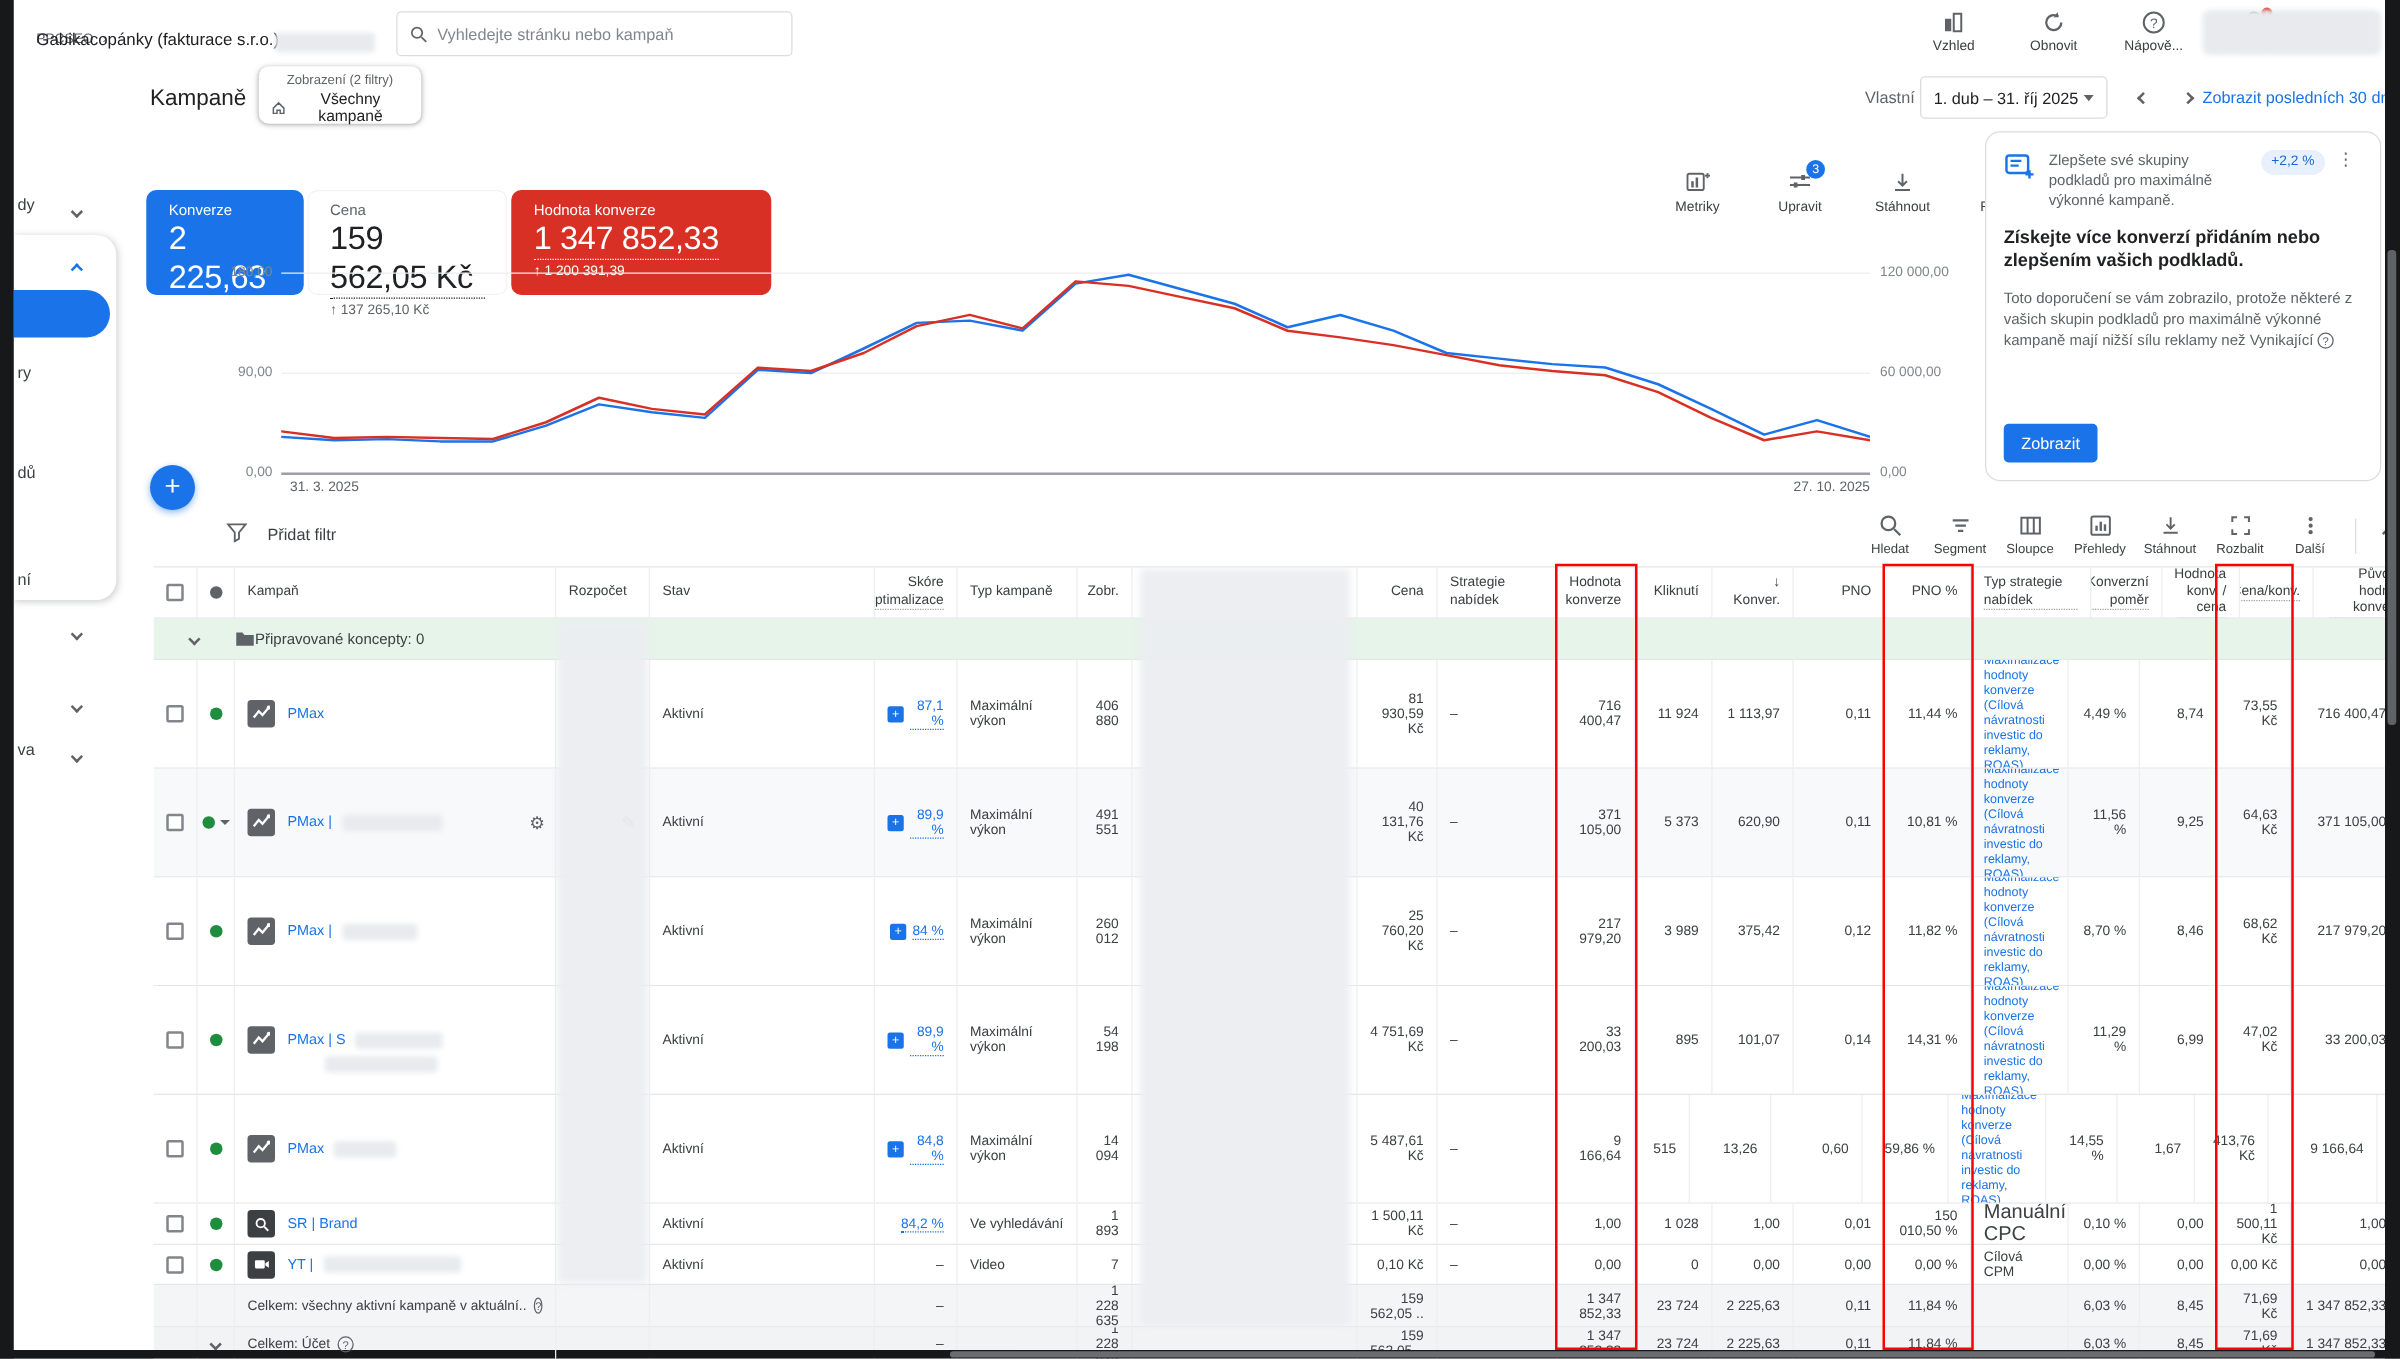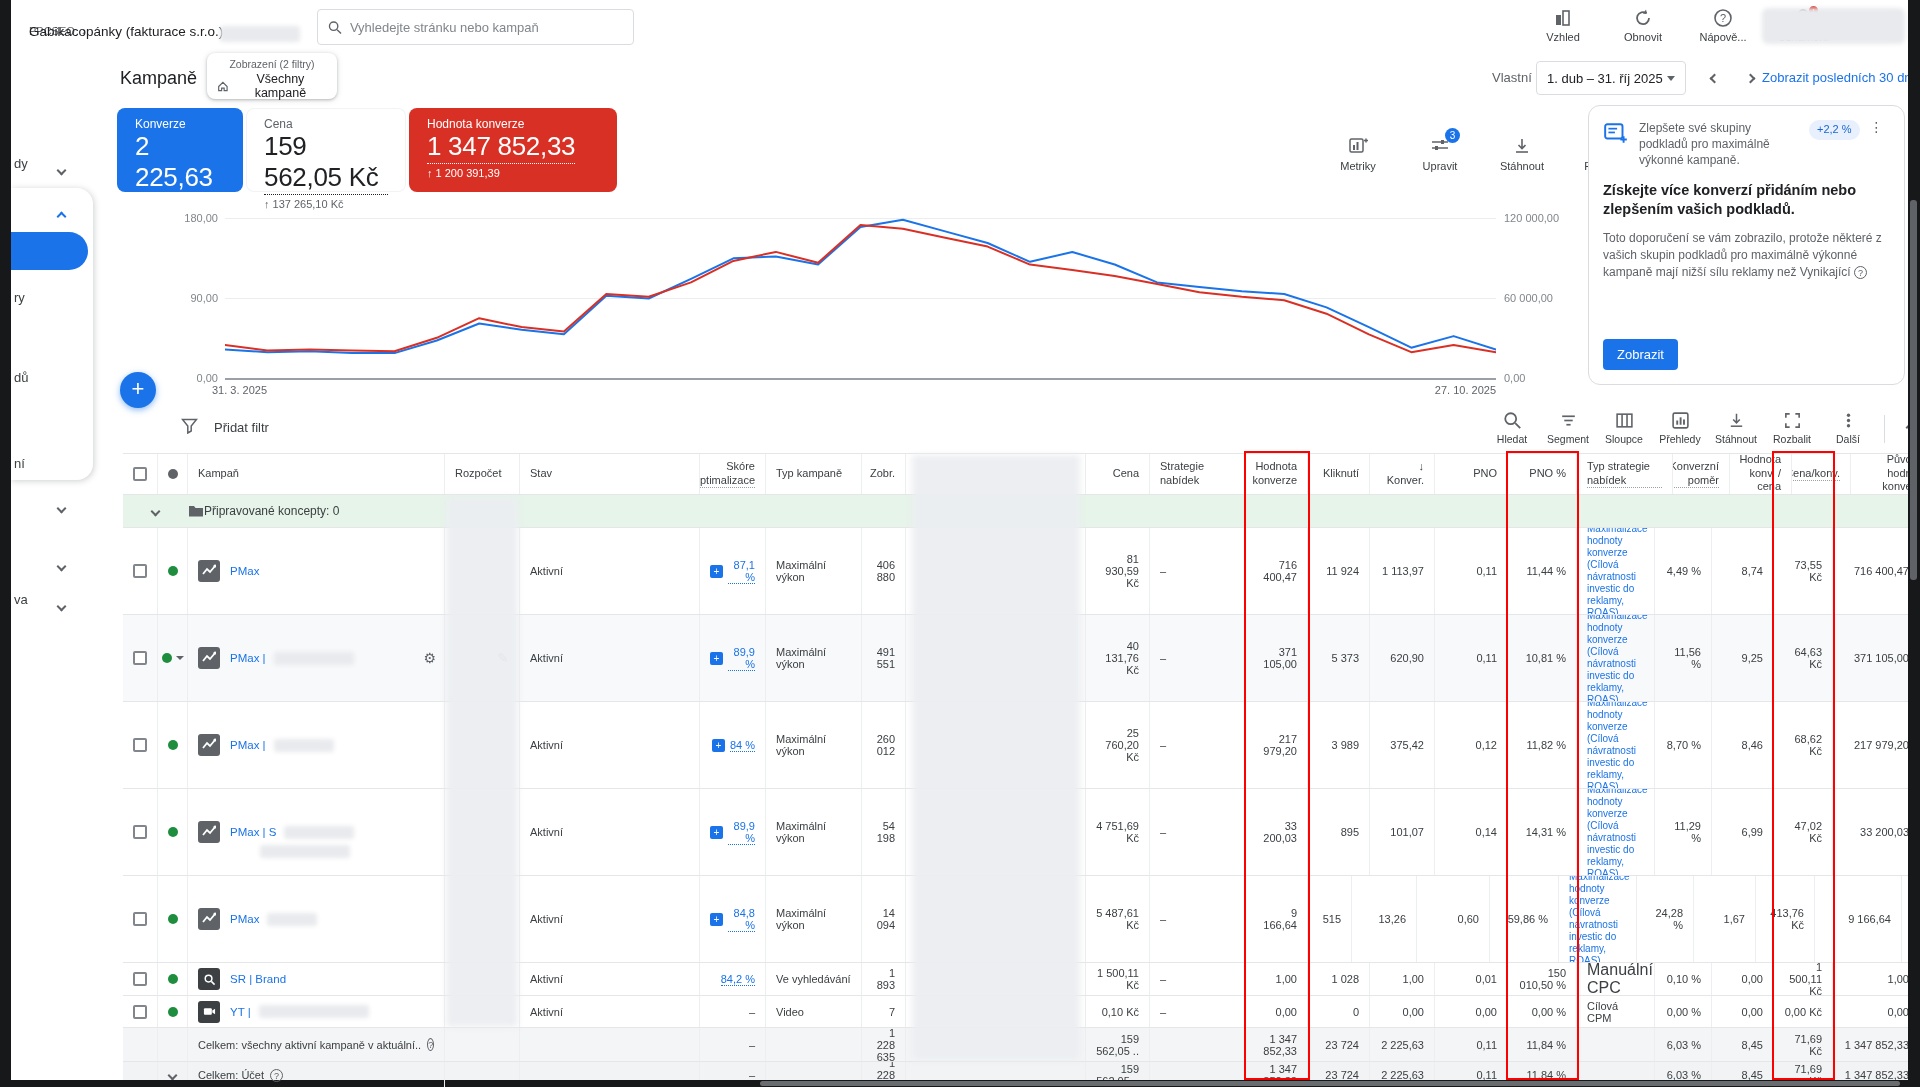"Konverze" .card { margin-top: none -> 44px }
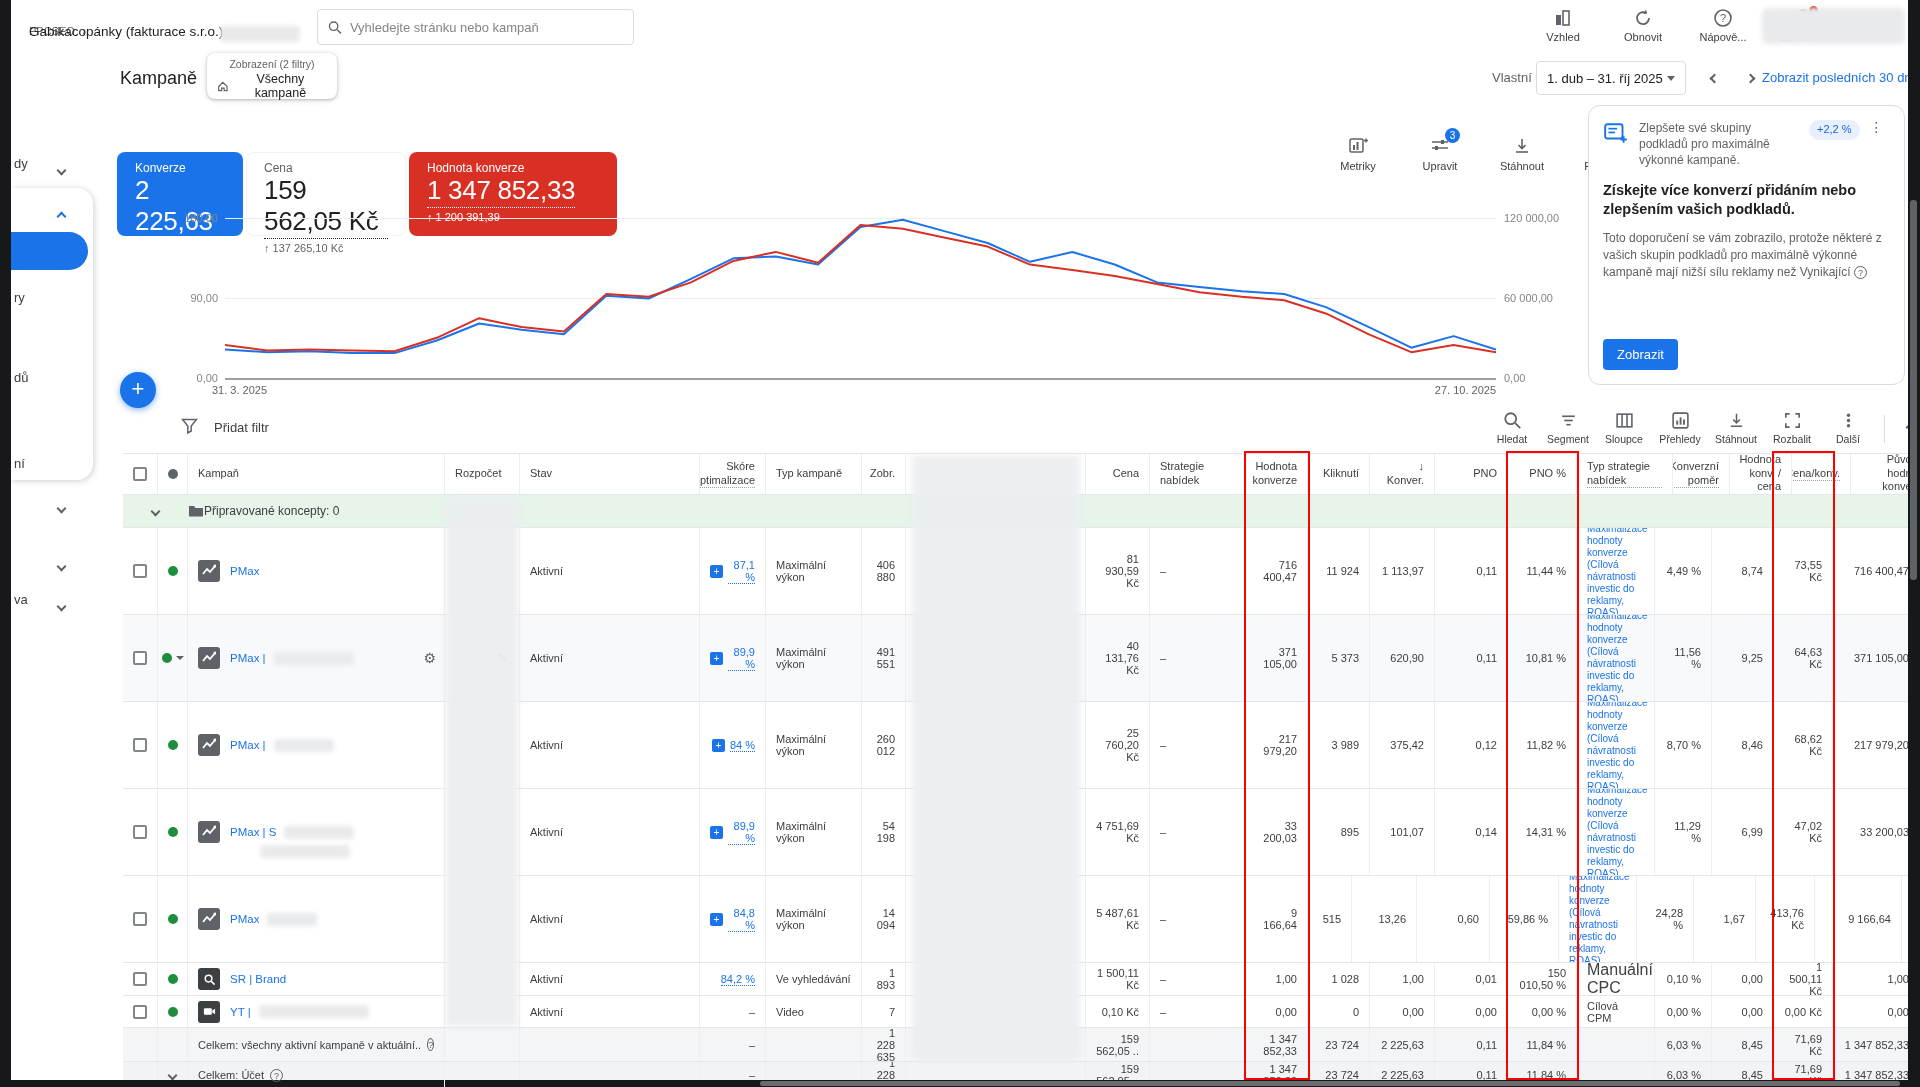"31. 3. 2025" div.abs { left: 212px -> 232px }
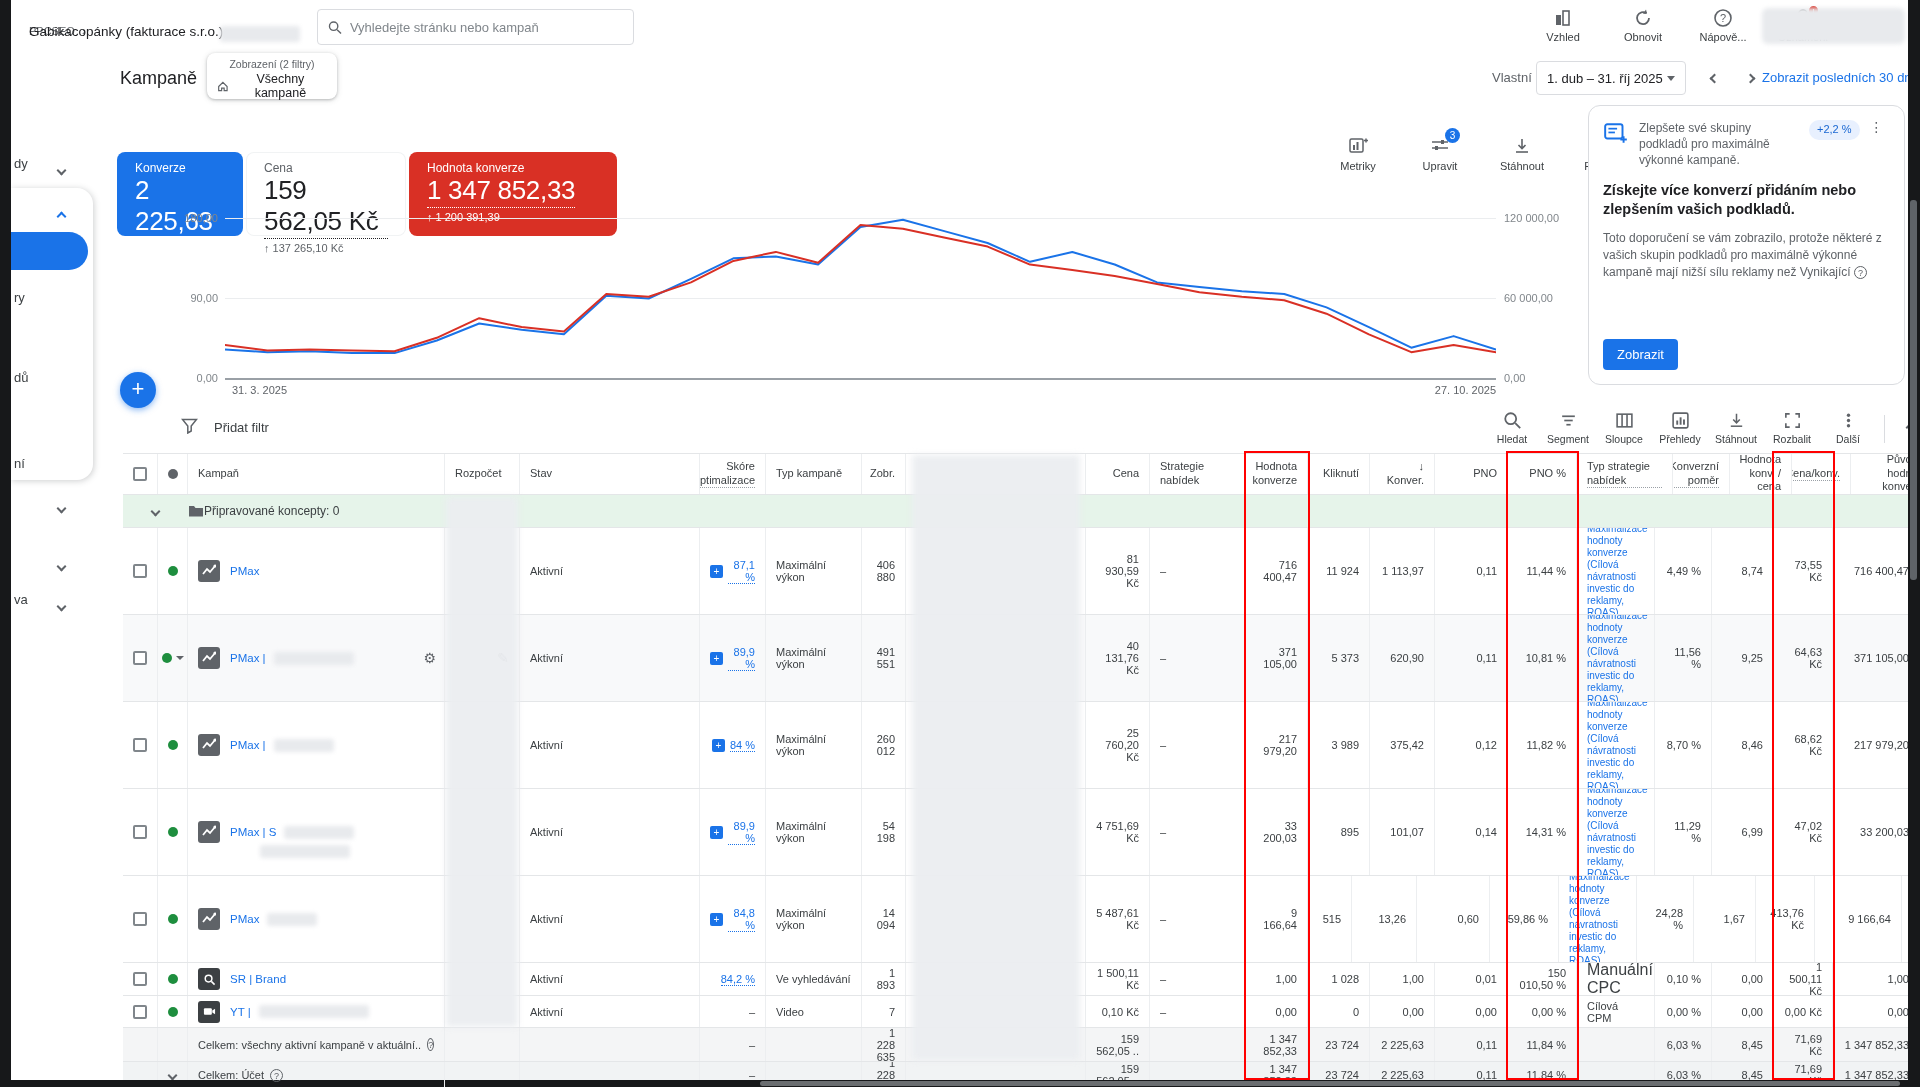"24,28 %" div.td { text: 24,28 -> 14,55 }
